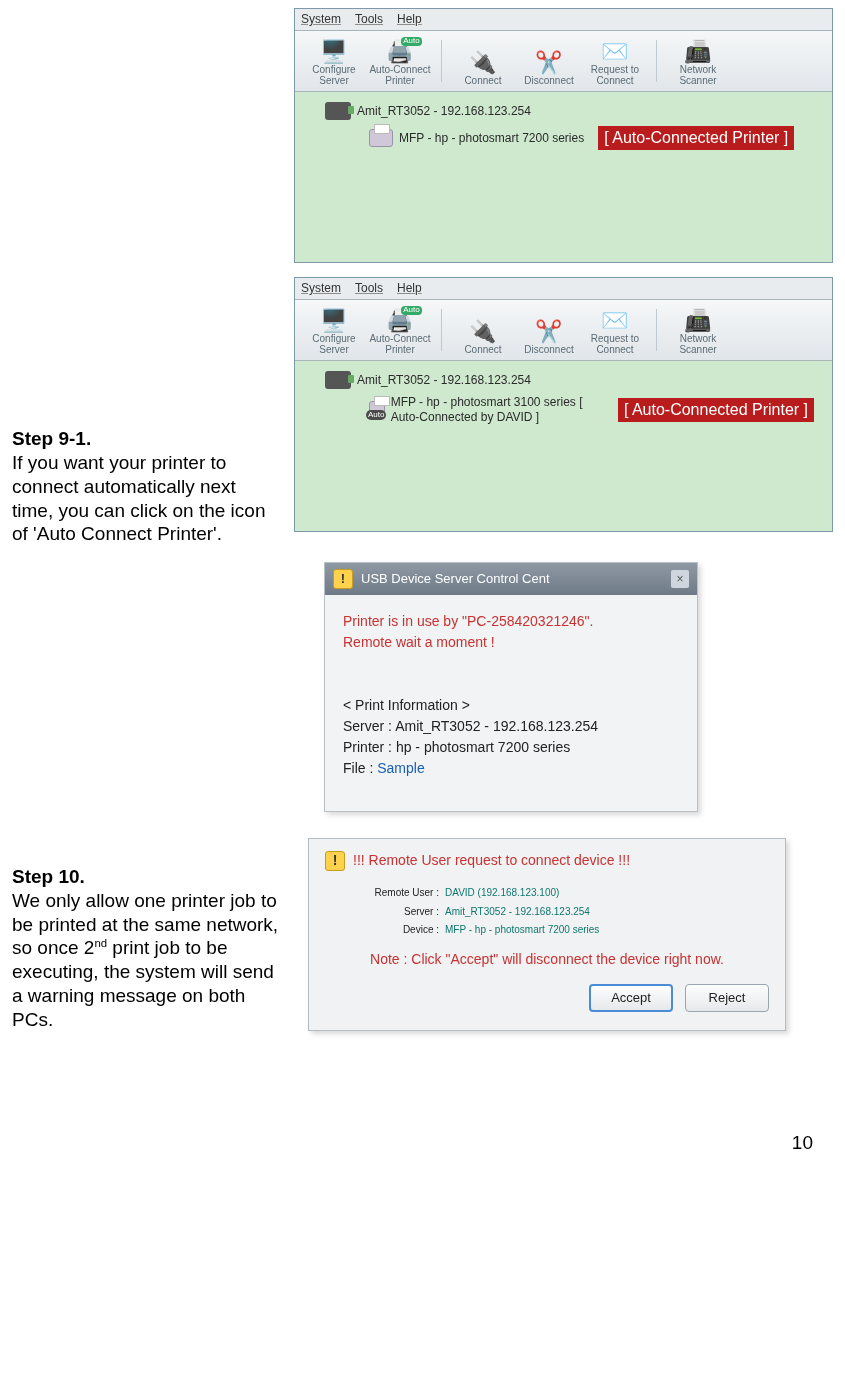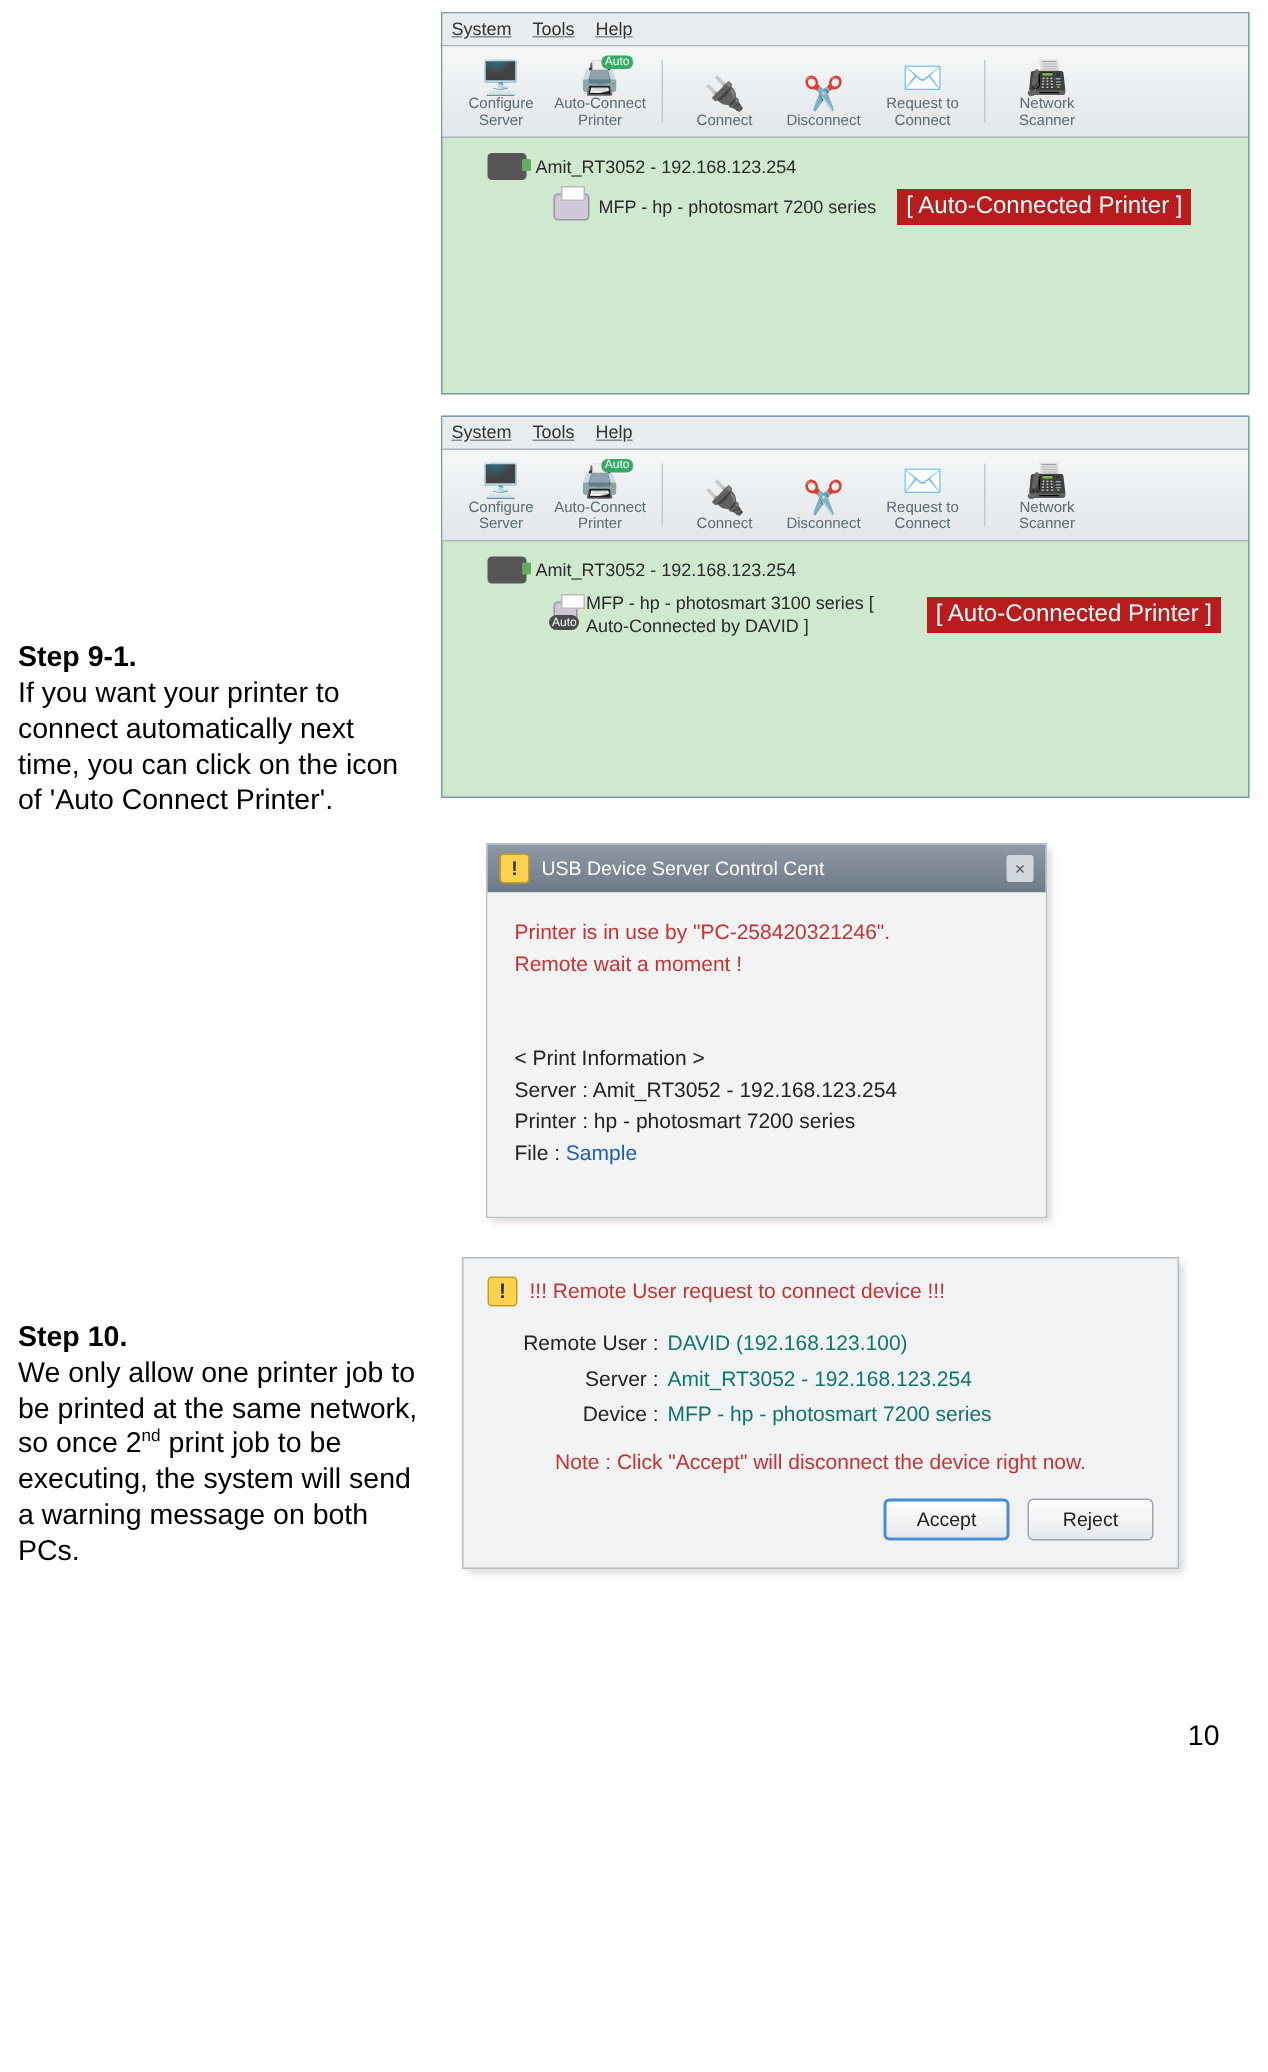"Remote User :" .dlg2 .frow { font-size: 14px -> 10px }
